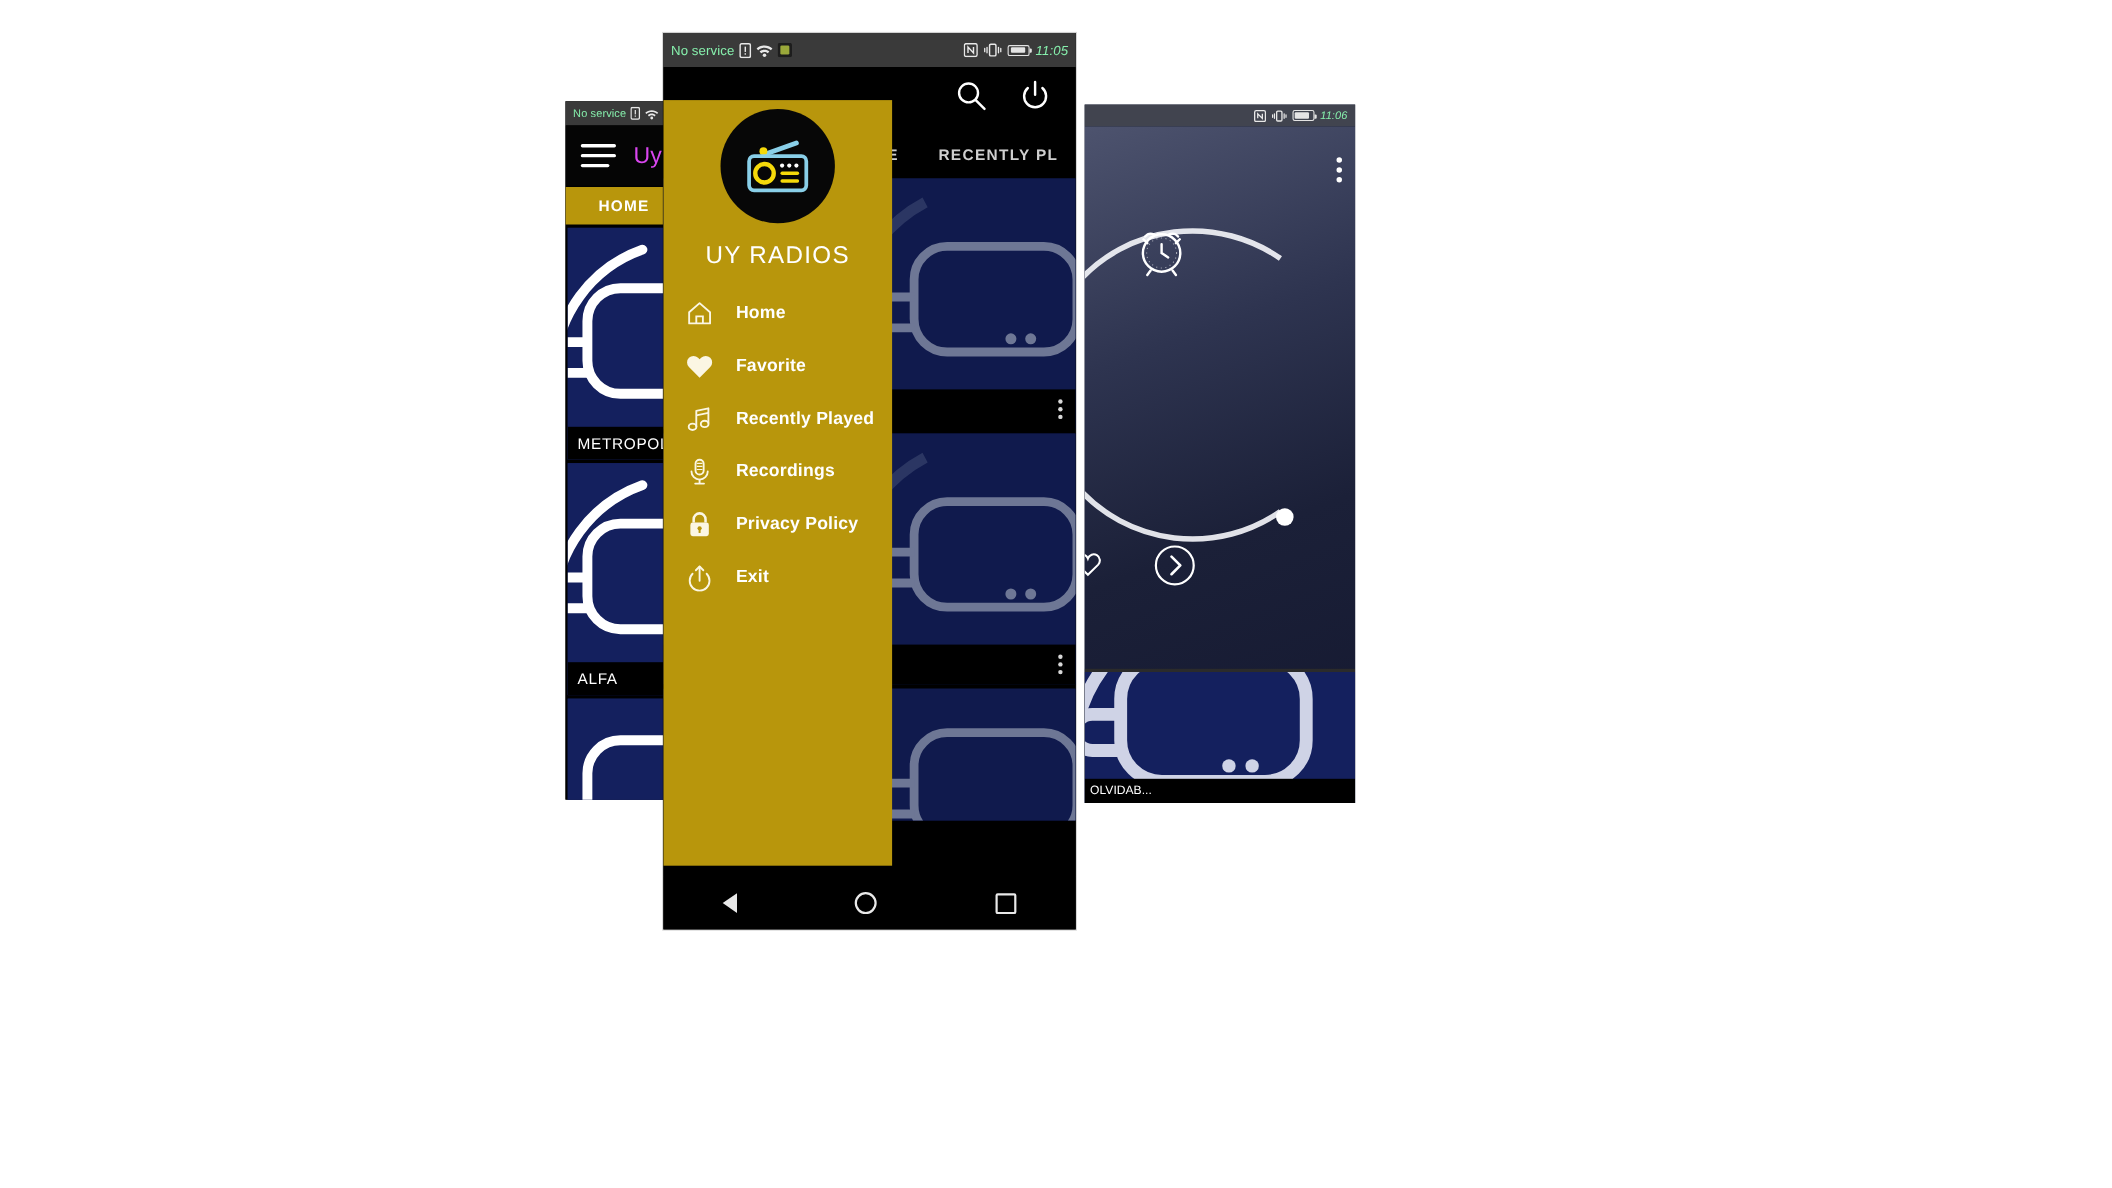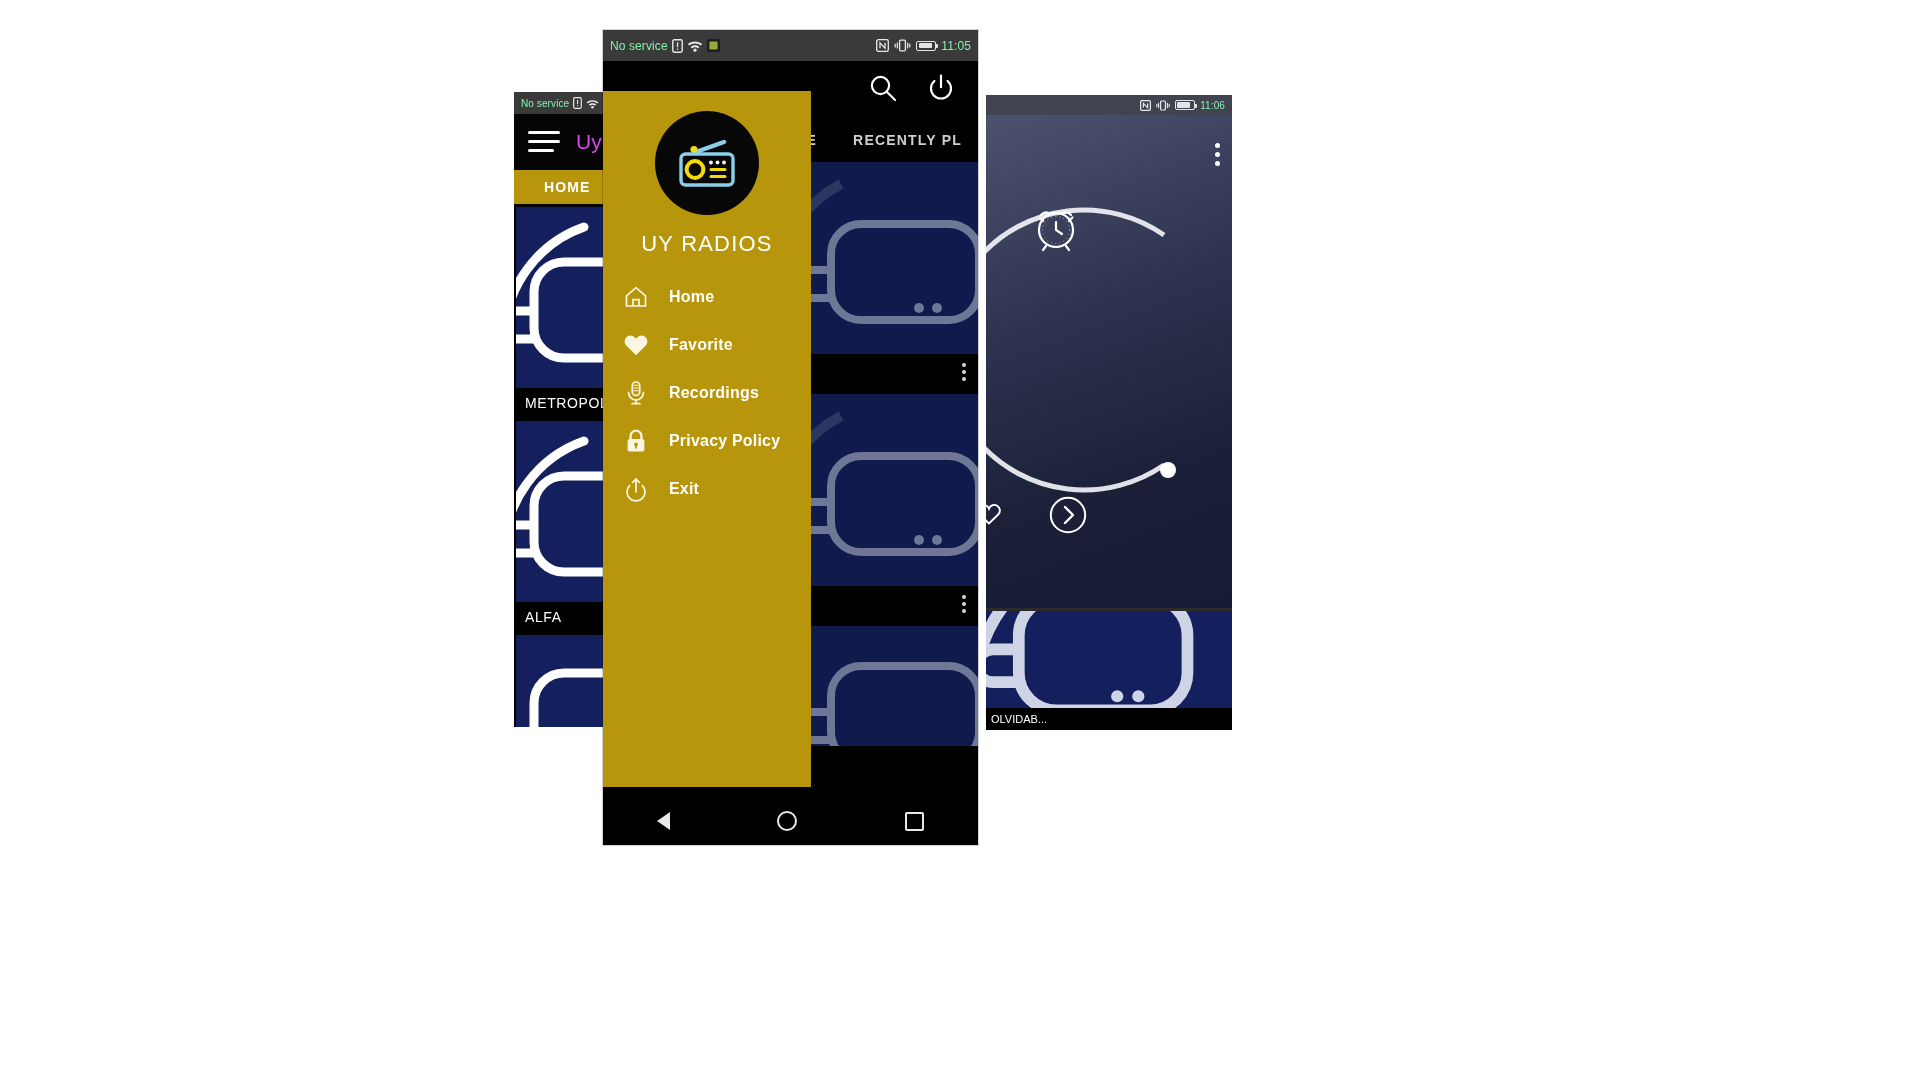"11:05" .statusbar .sb-right { font-style: none -> italic }
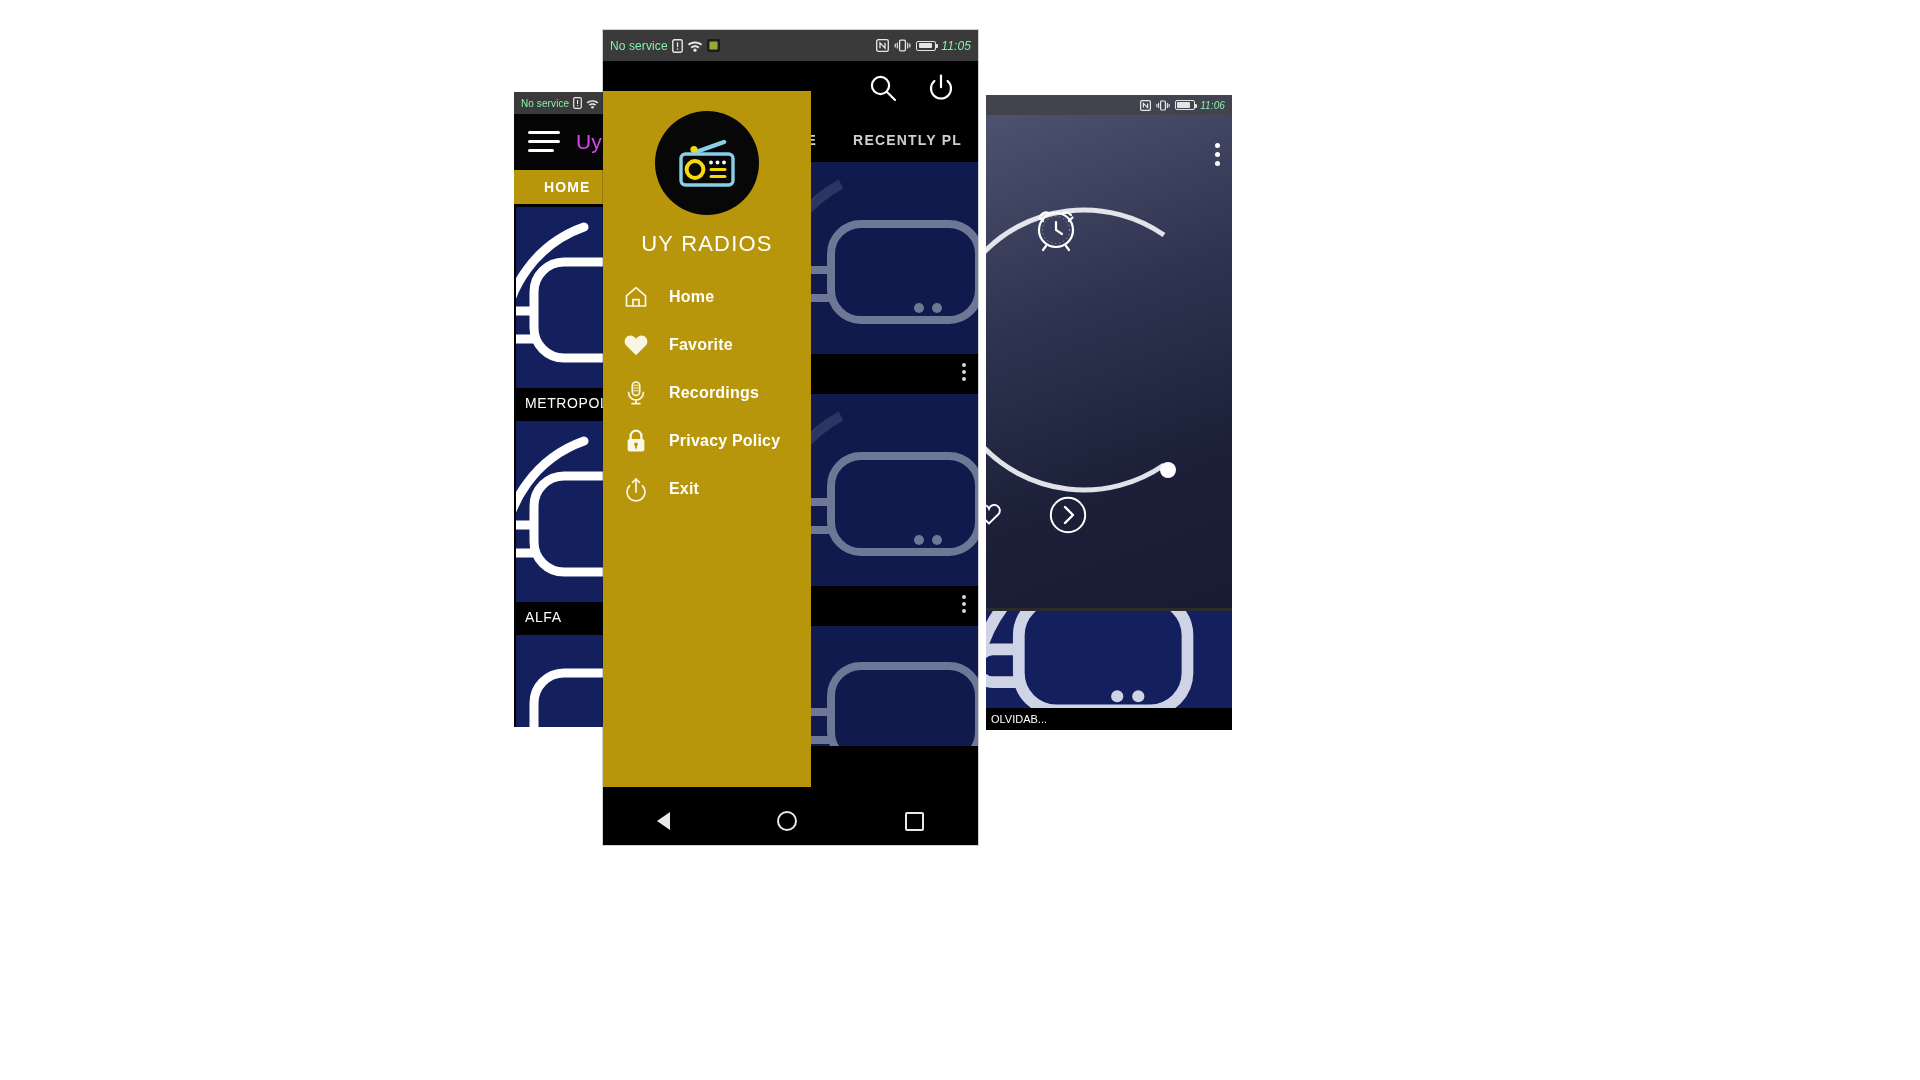"UY RADIOS" .drawer { padding-top: 12px -> 0 }
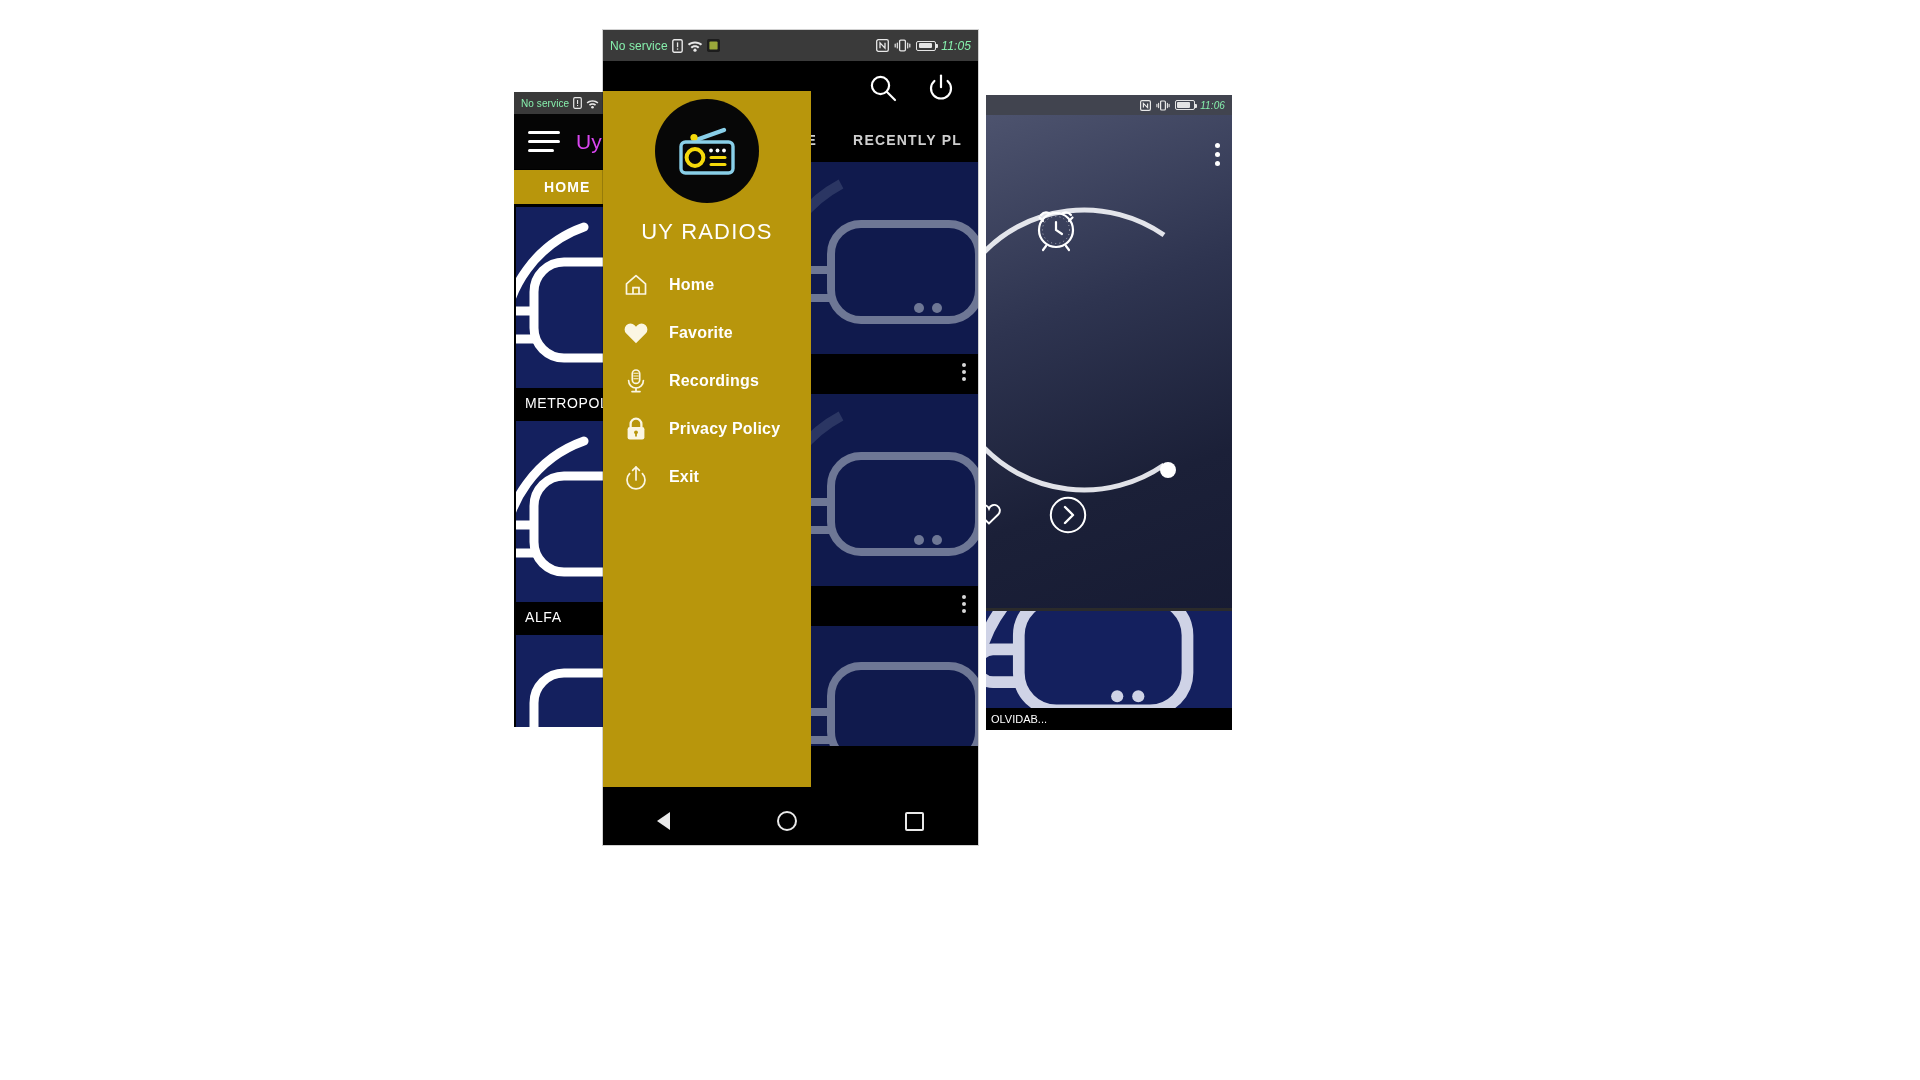"Recently Played" div.menu-item { html: none -> <div> <span> <svg> <path></path> <path></path> <ellipse></ellipse> <ellipse></ellipse> </svg> </span> <span>Recently Played</span> </div> }
